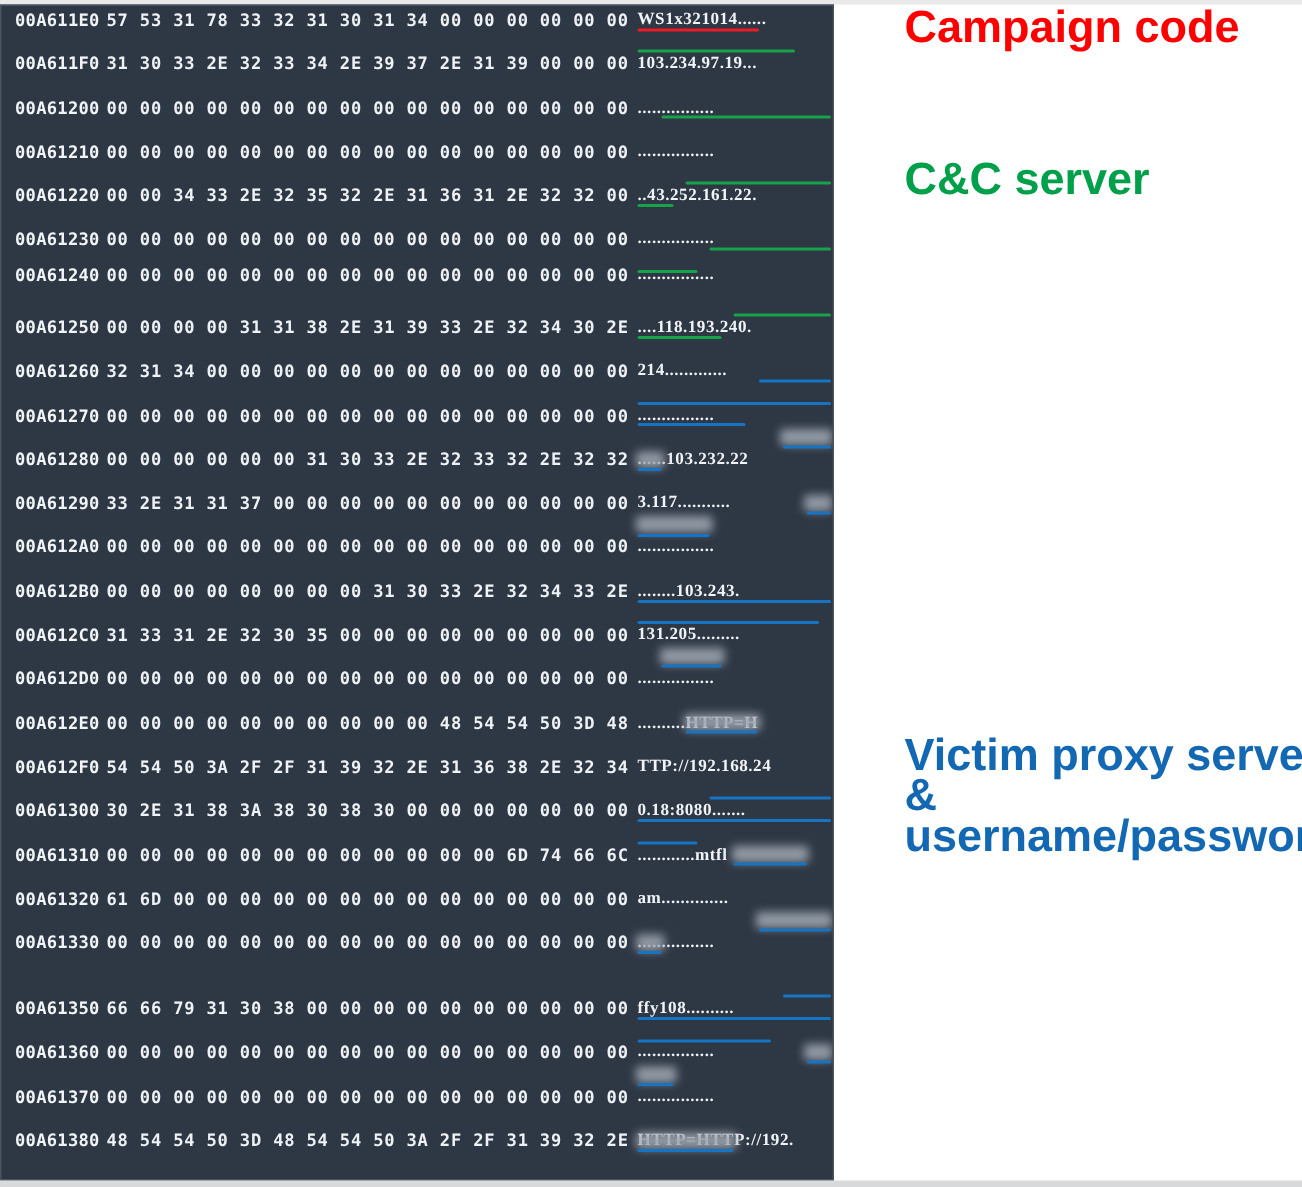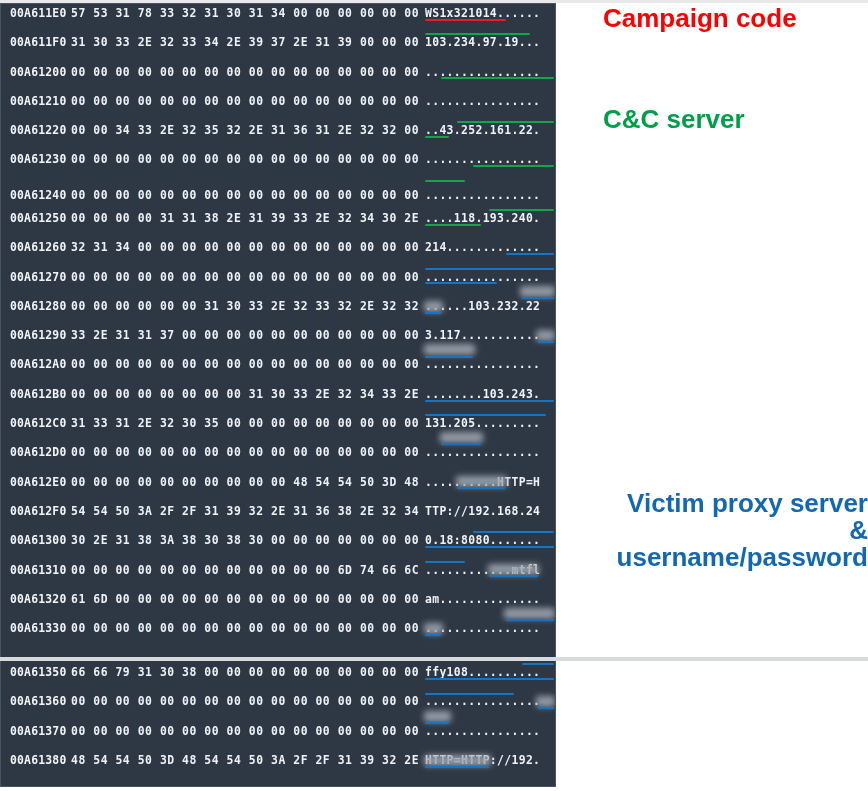"00A611E0" #page { height: 661px -> 791px; text-align: right -> none }
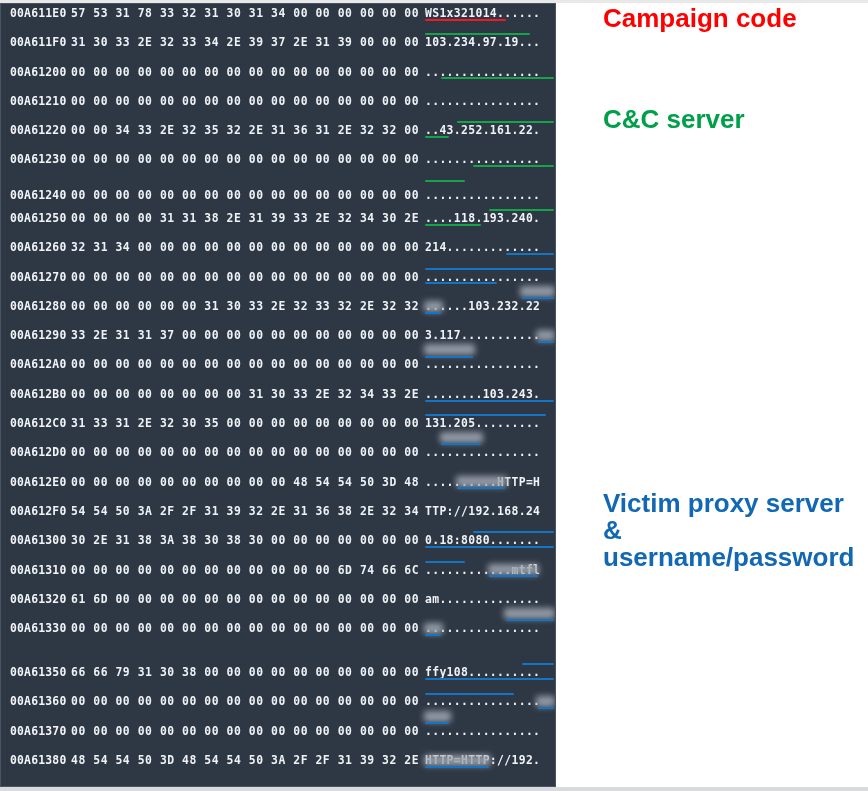"WS1x321014......" .ascii { font-family: none -> Liberation Serif, serif }
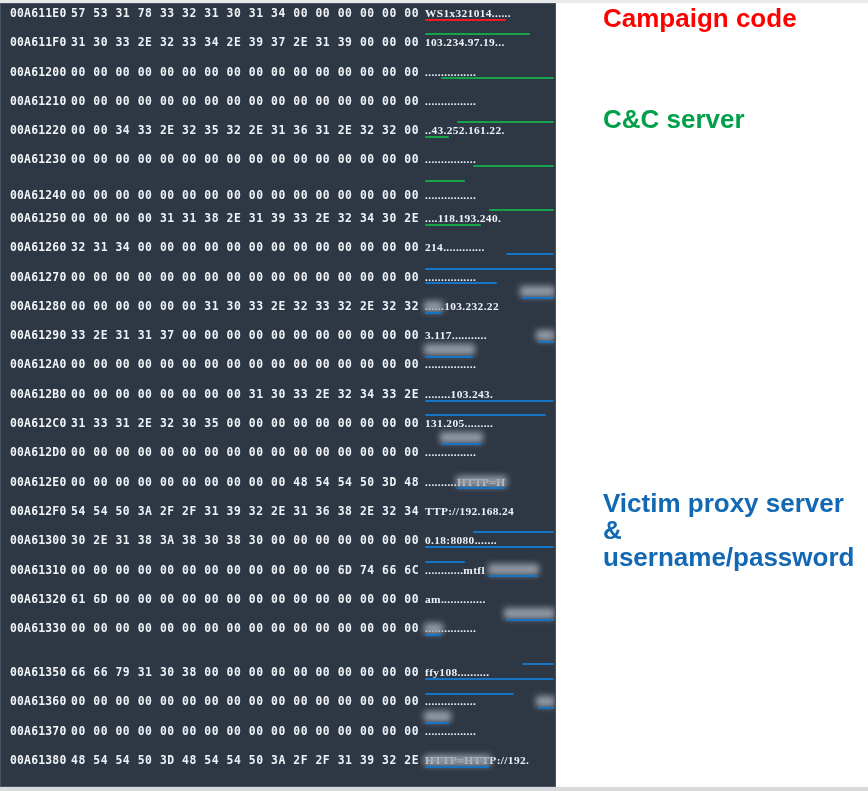"Campaign code" .annot { font-size: 26px -> 30px }
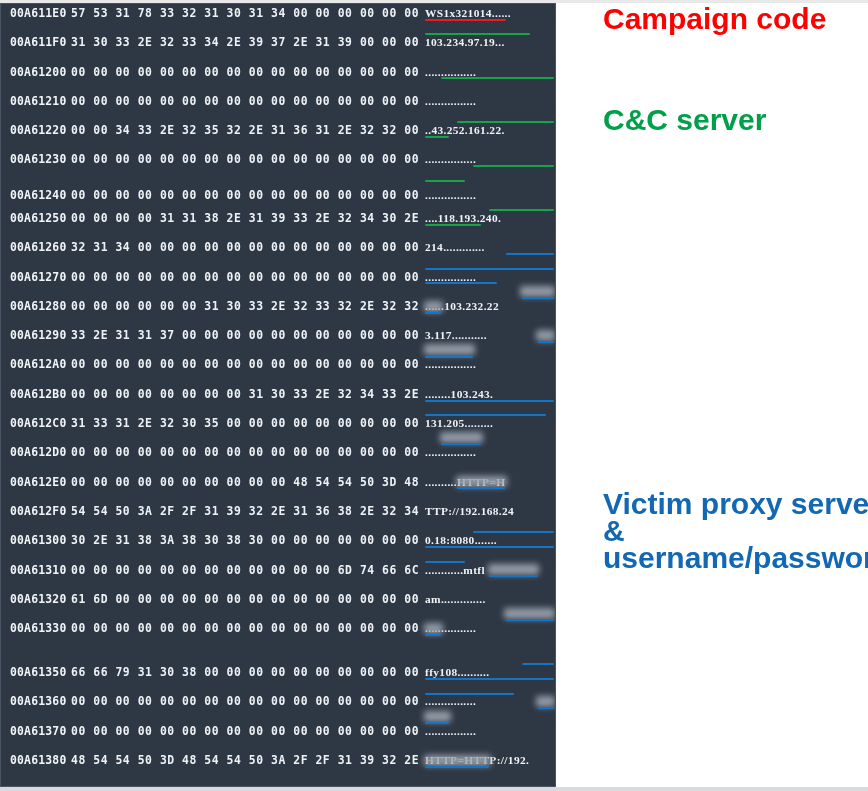"00A61240" div.hexrow { top: 96px -> 84px }
